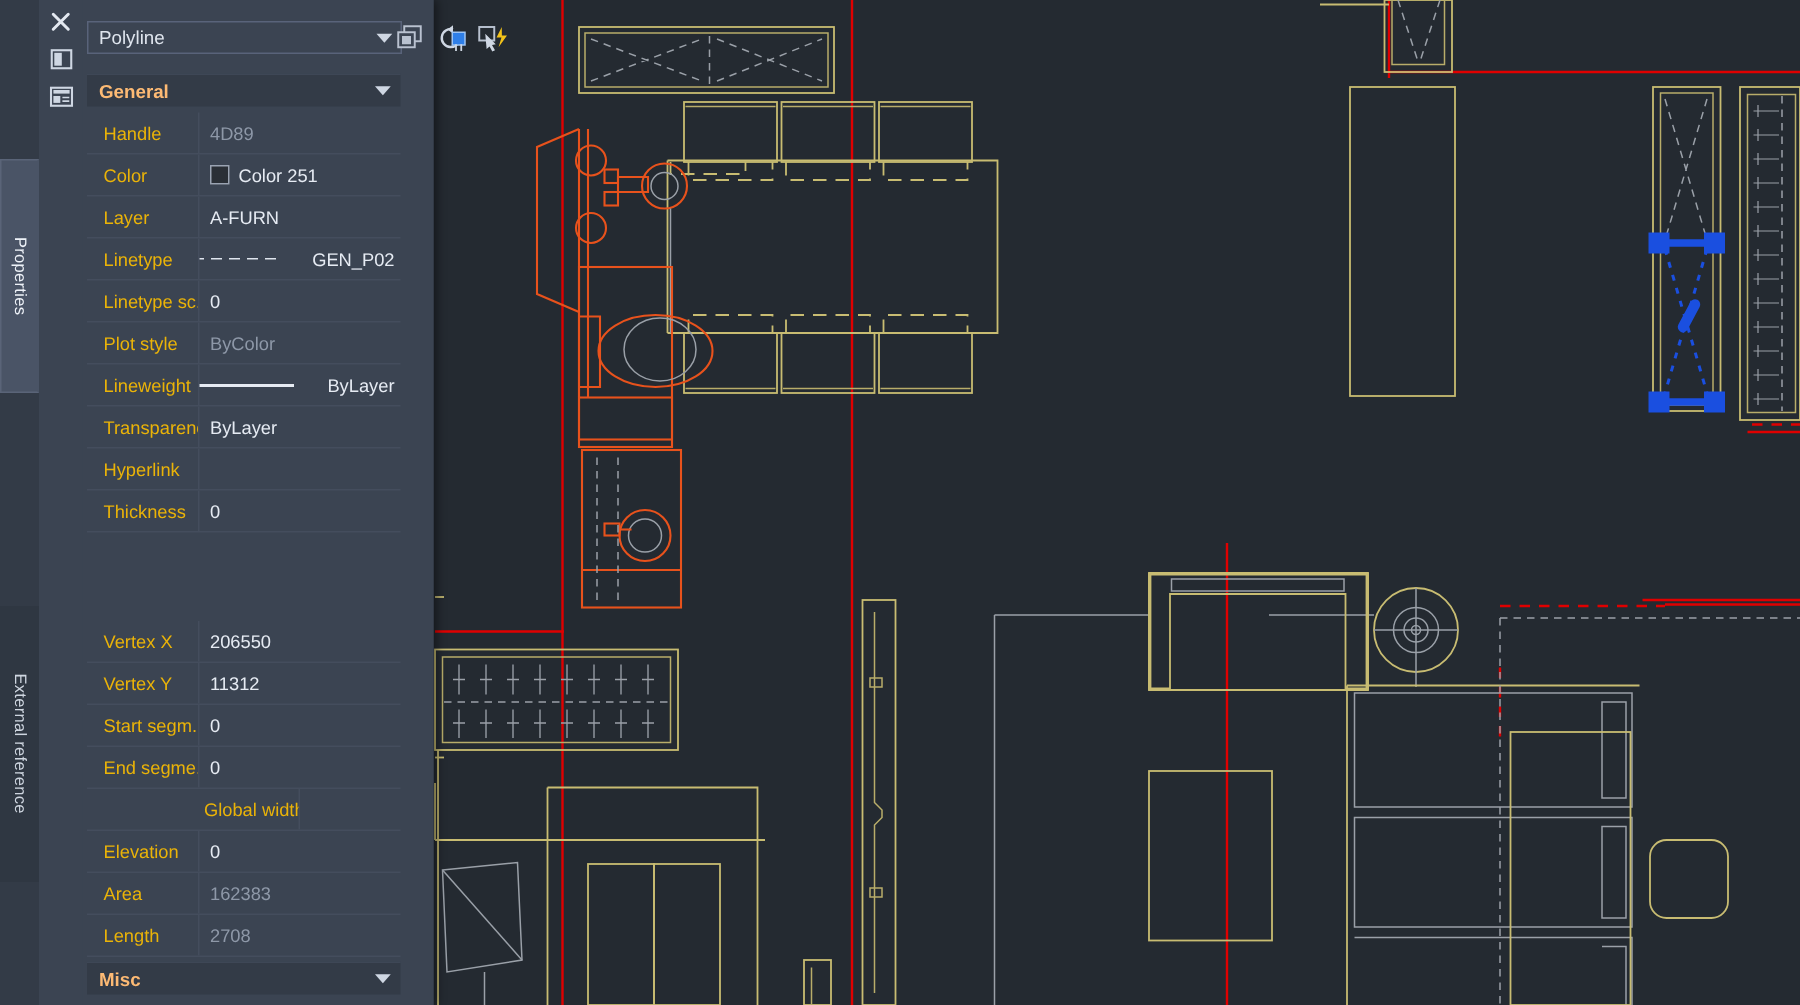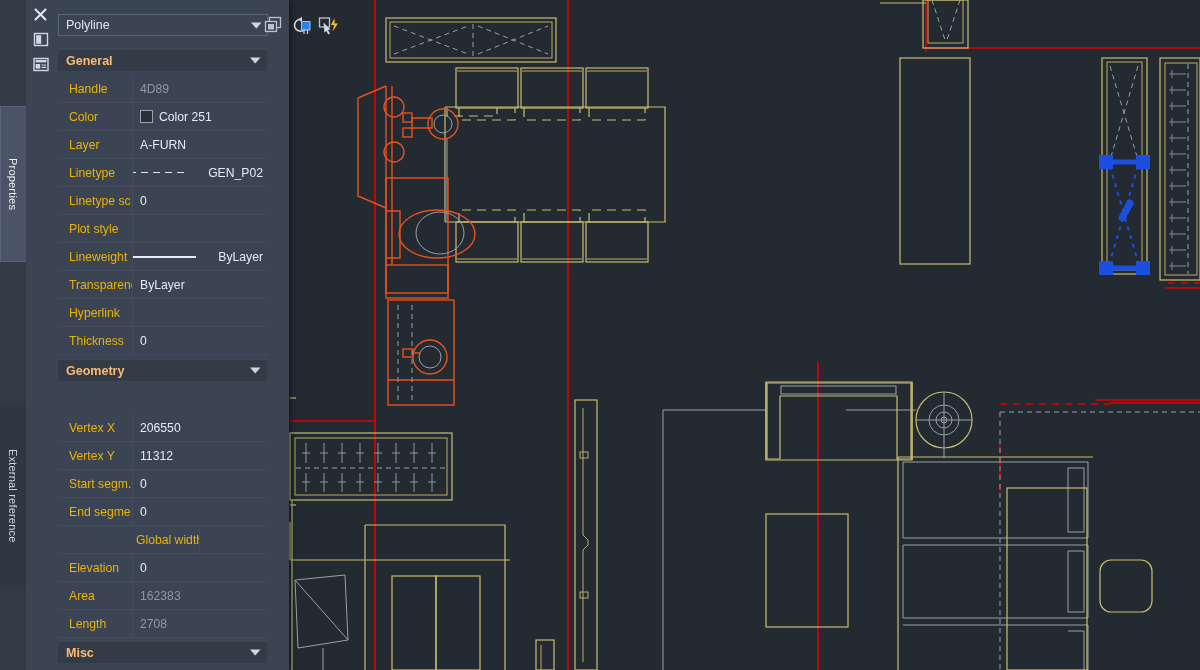"ByColor" div.pval { html: none -> <div>ByColor</div> }
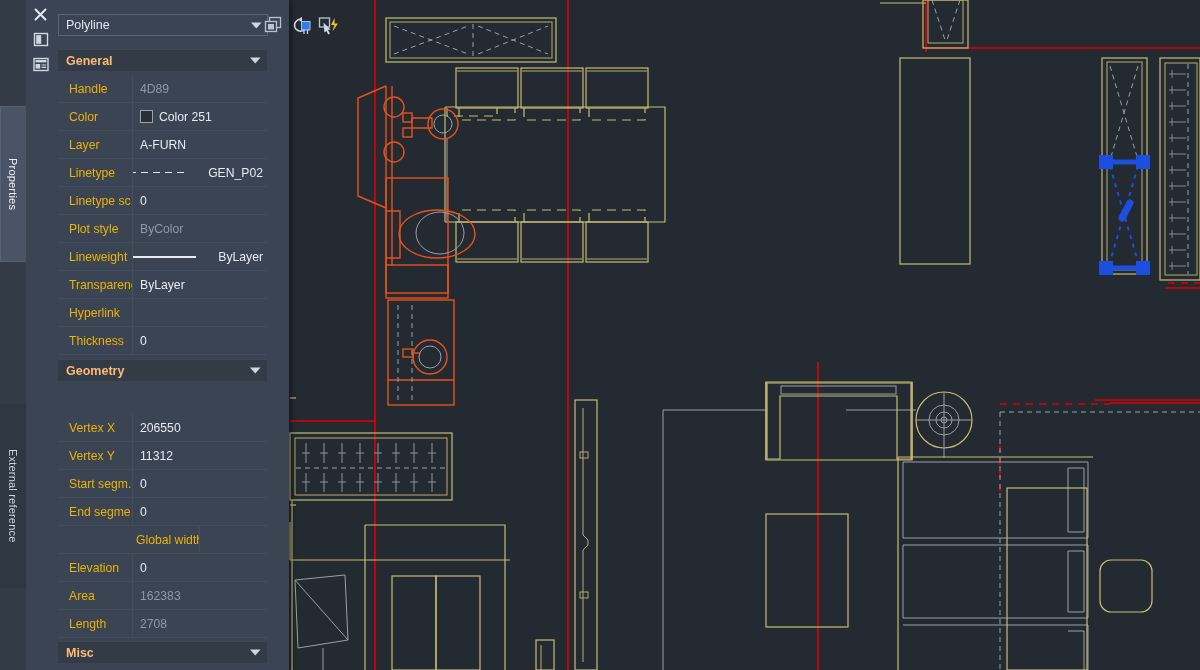"Geometry" div.cat { html: <div> <div>Geometry</div> <div> <svg> <path></path> </svg> </div> </div> -> none }
